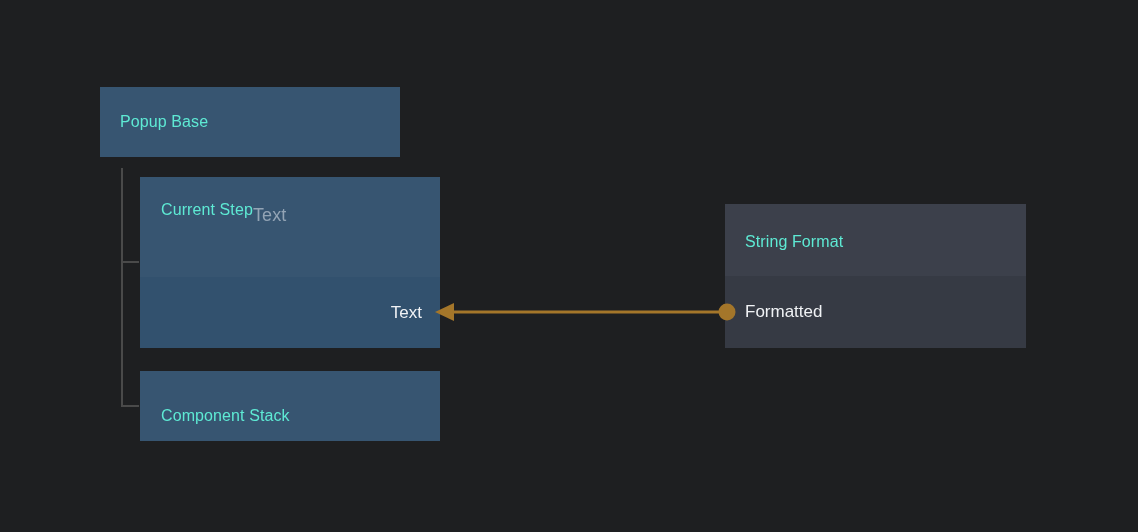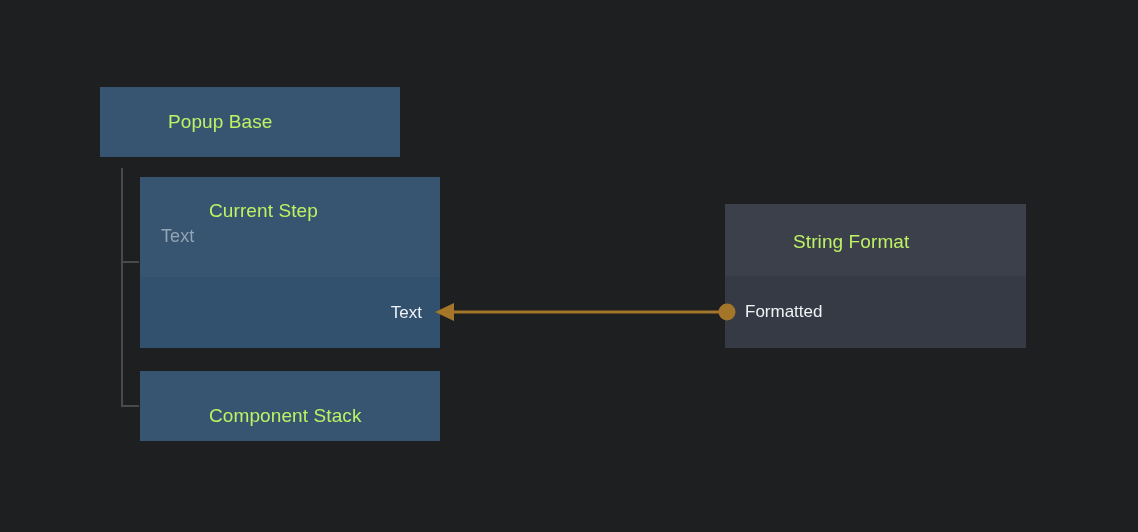"Popup Base" .node-title { color: #bef264 -> #5eead4; font-size: 19px -> 16px; margin-left: 48px -> none }
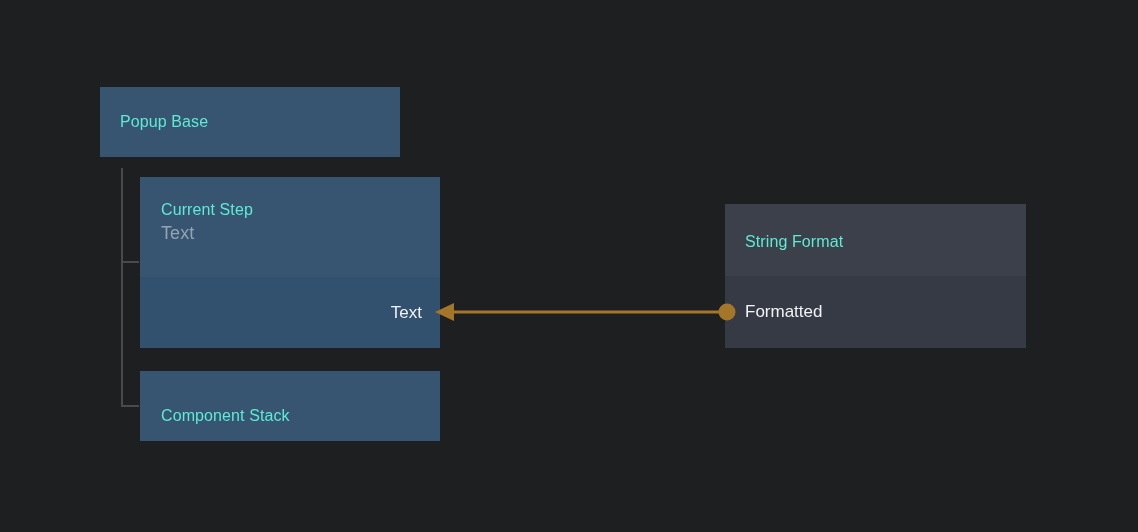"Current Step" div.node-header { flex-direction: column -> none }
